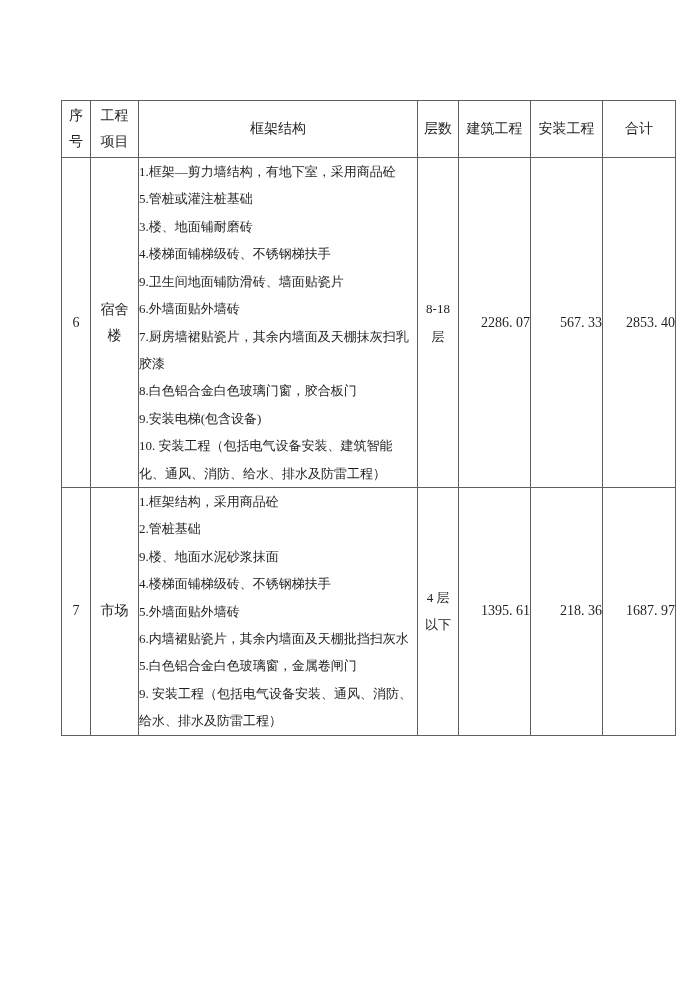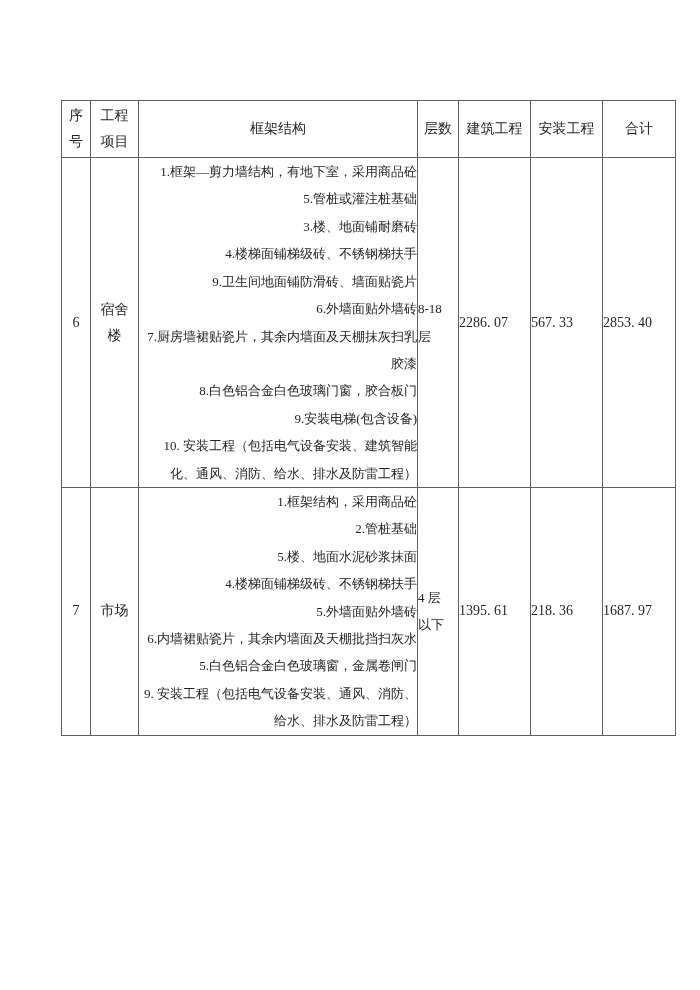"1.框架—剪力墙结构，有地下室，采用商品砼" td.overview-cell { text-align: right -> left }
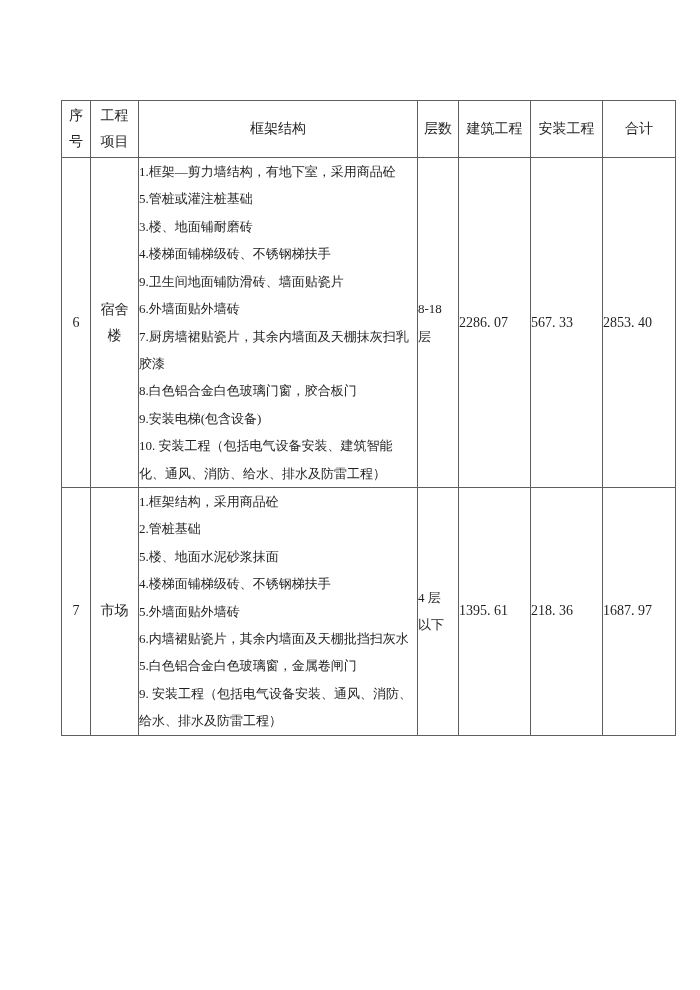"8-18" .floors { text-align: none -> center }
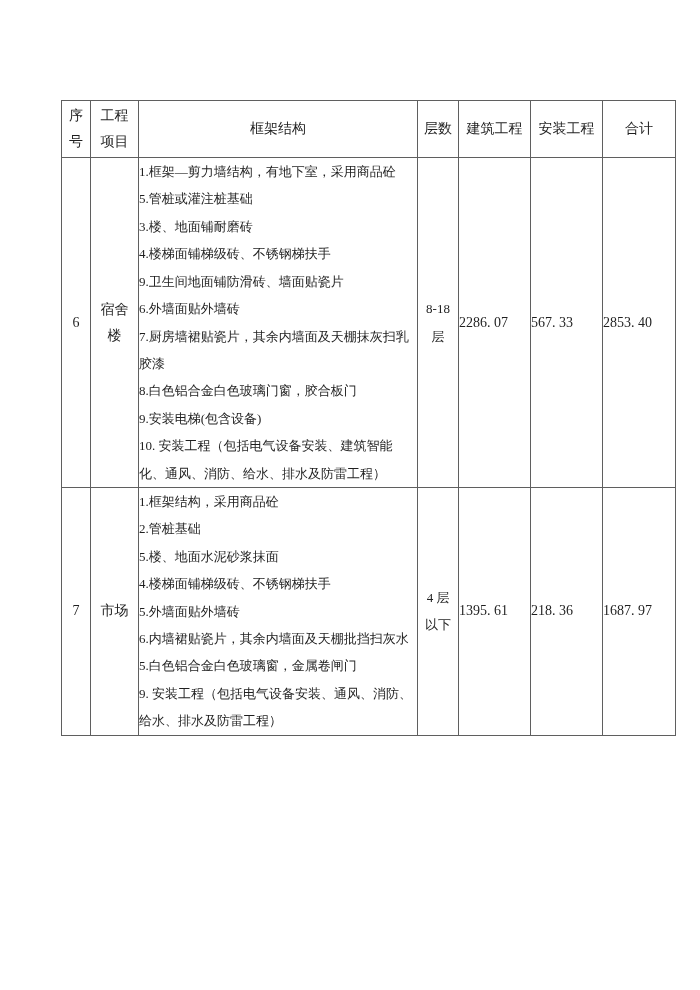"2286. 07" .num { text-align: left -> right }
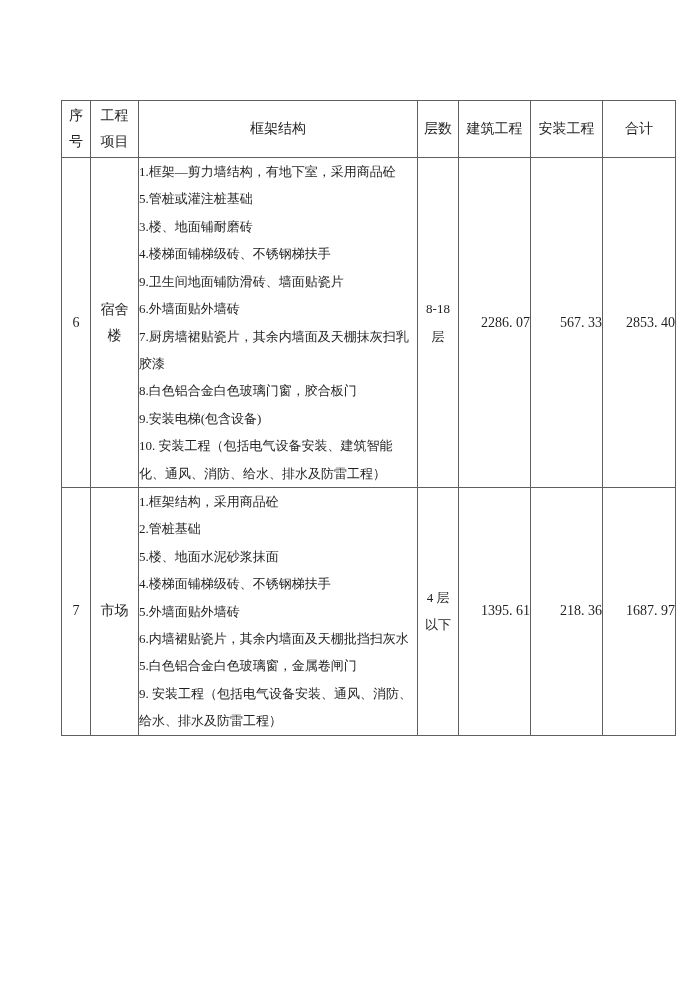"5.楼、地面水泥砂浆抹面" div.overview-line { text: 5 -> 9 }
